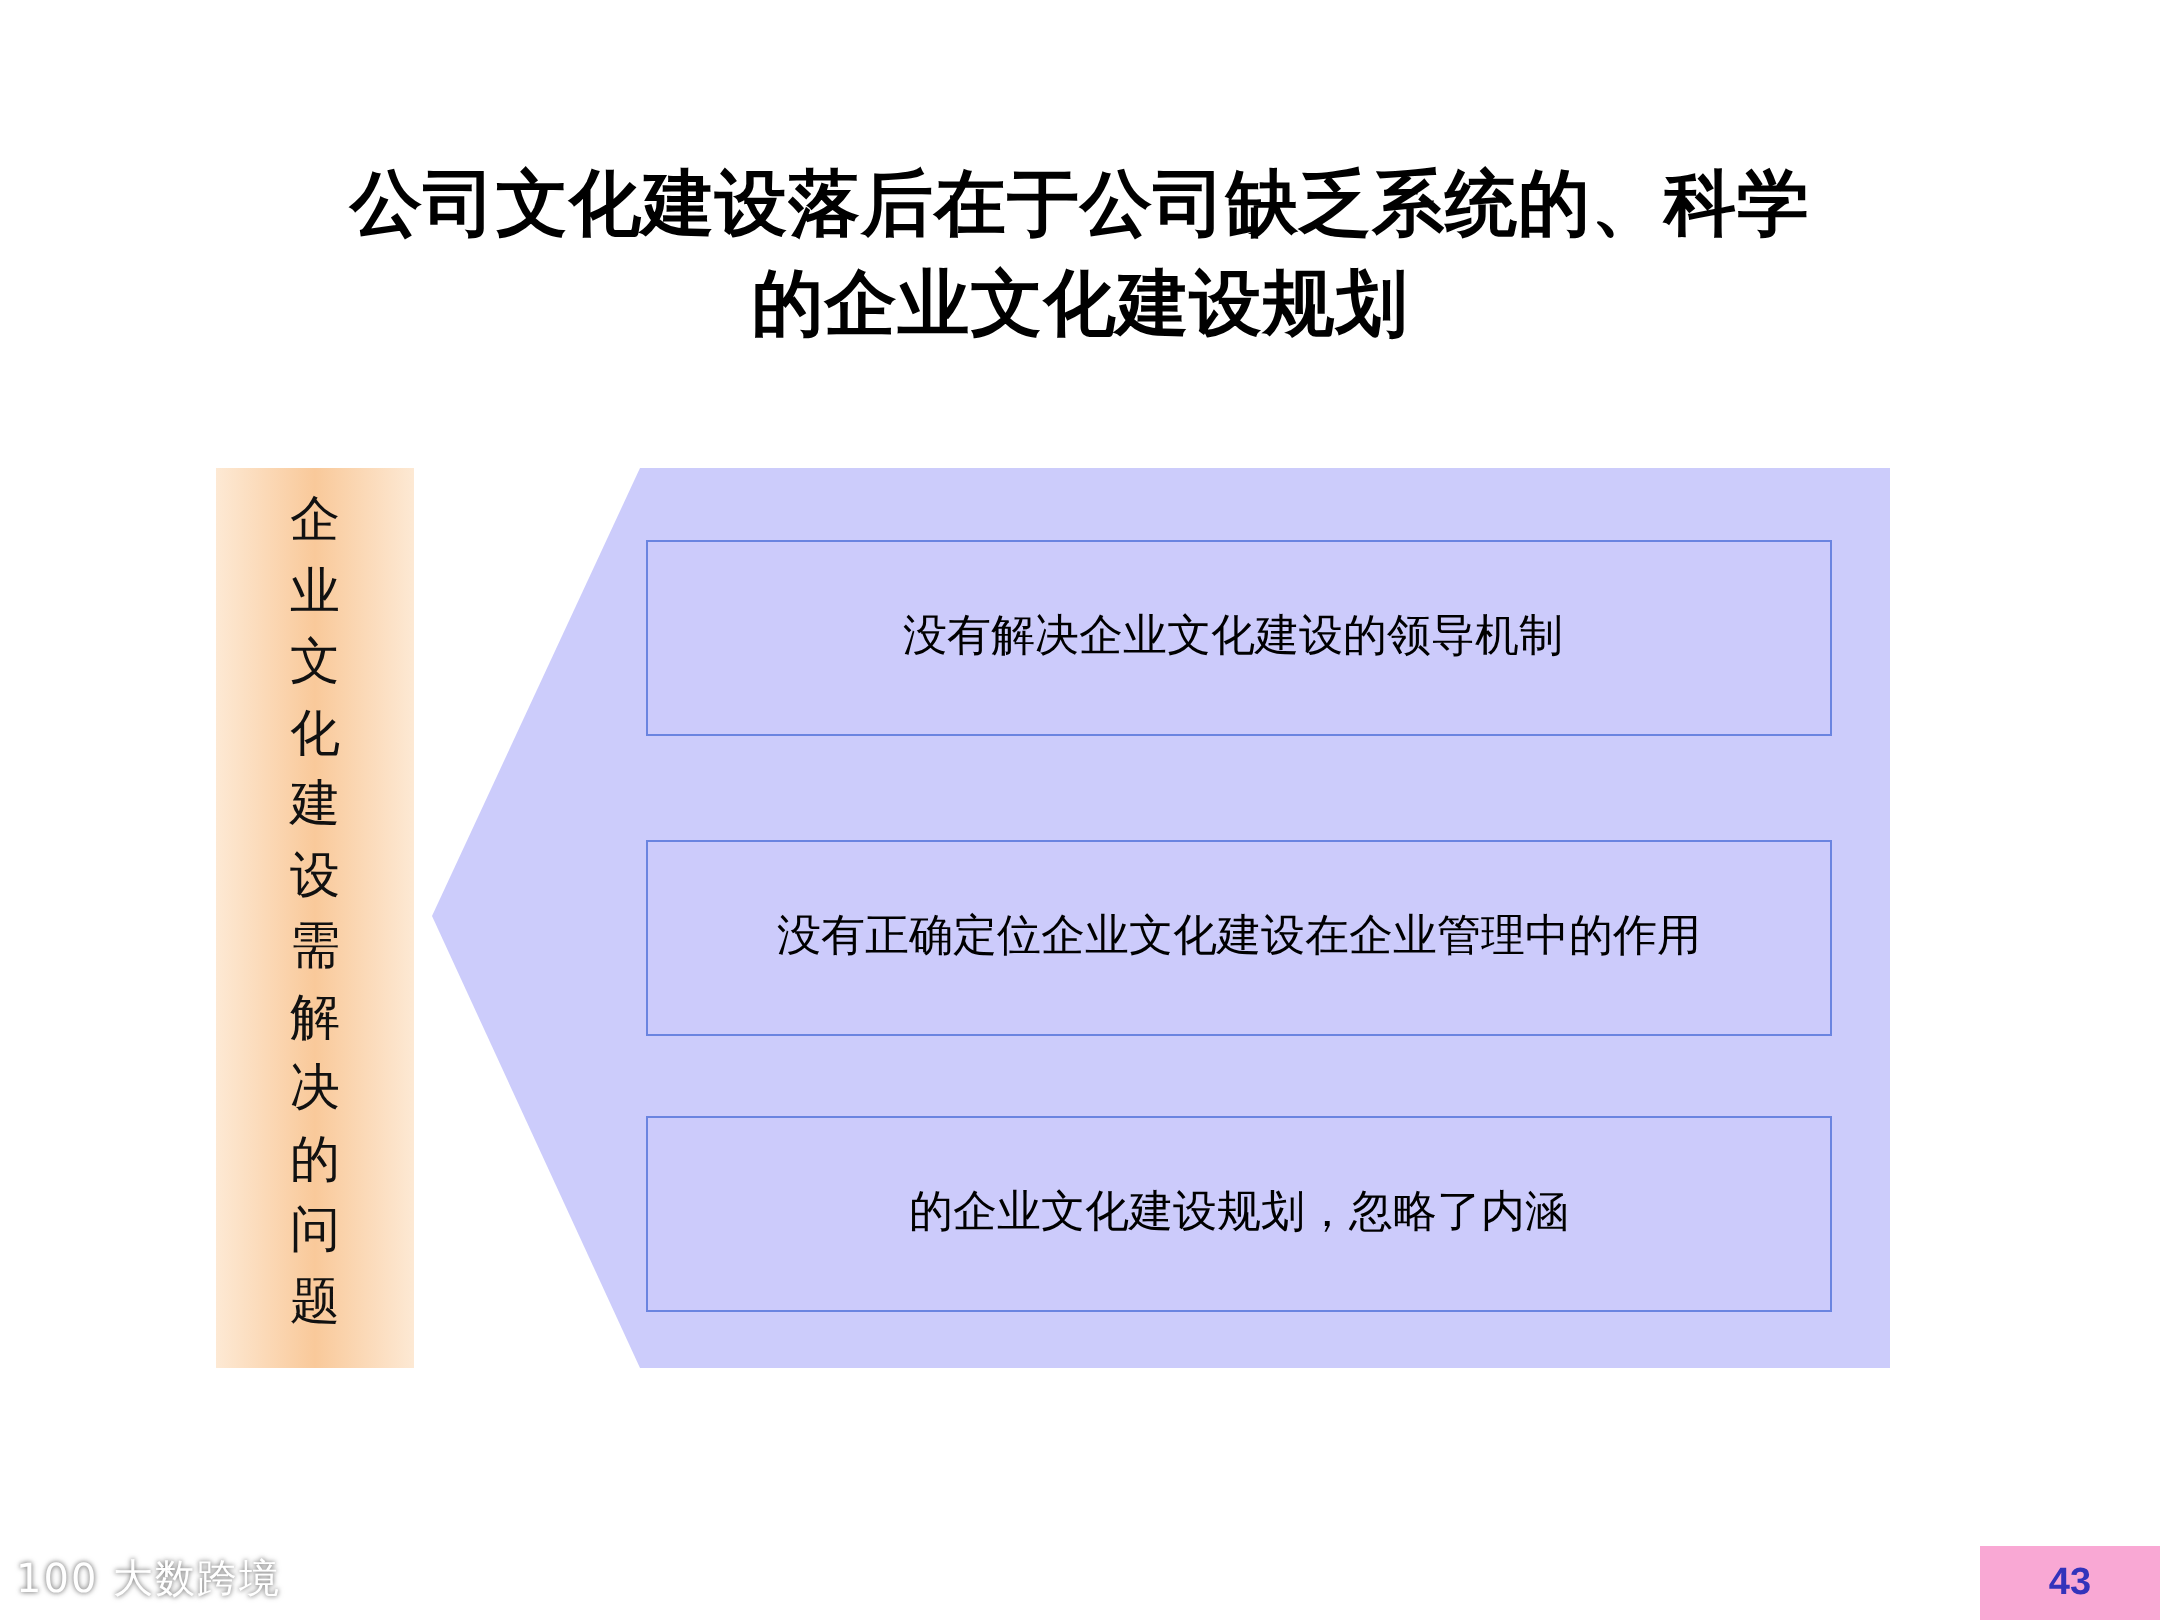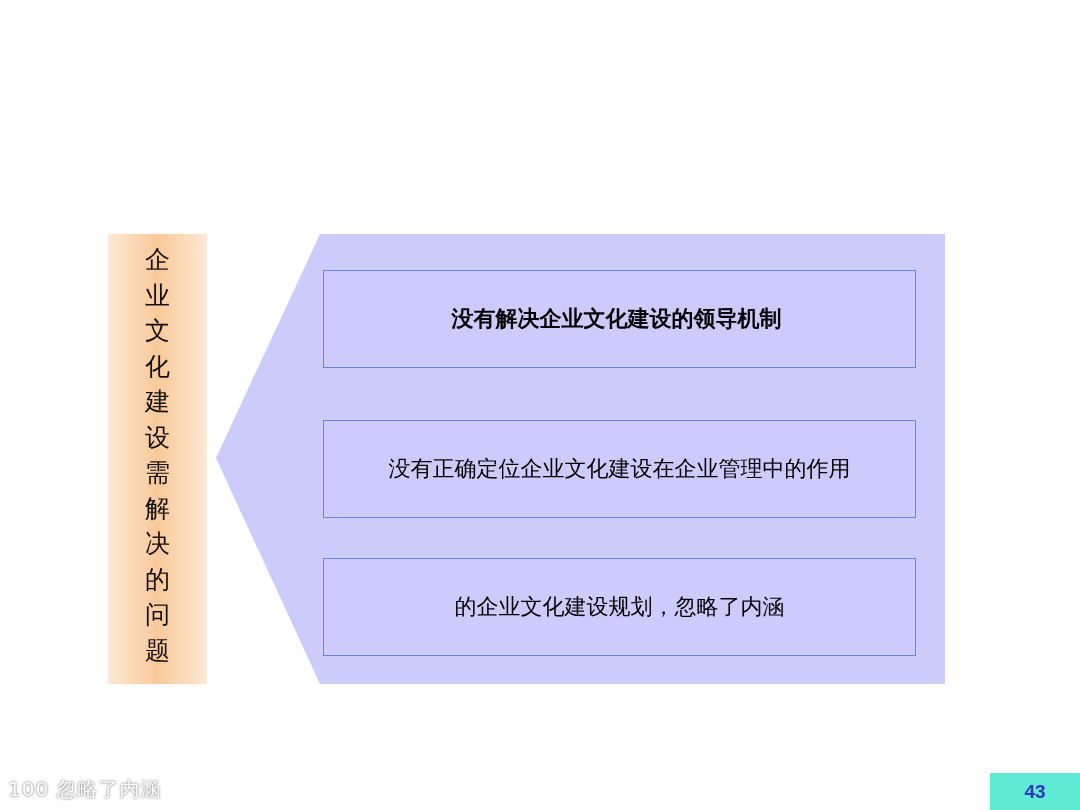"公司文化建设落后在于公司缺乏系统的、科学" div { html: none -> <div>公司文化建设落后在于公司缺乏系统的、科学</div> }
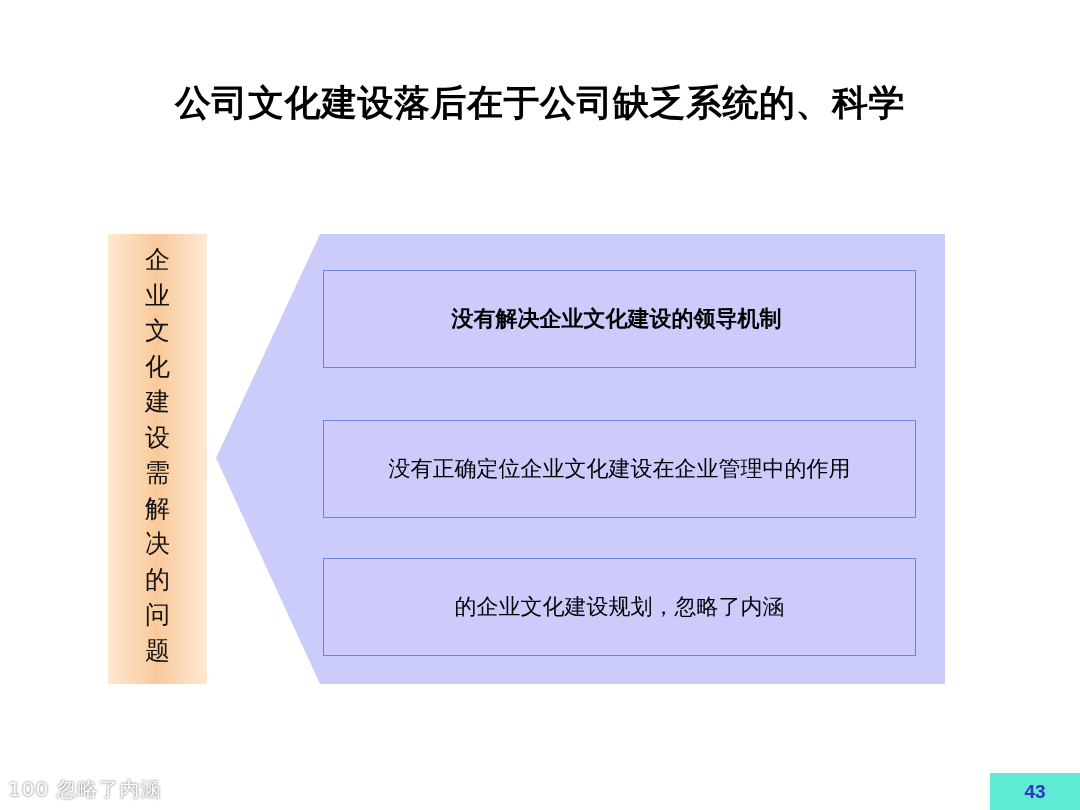"的企业文化建设规划" div { html: none -> <div>的企业文化建设规划</div> }
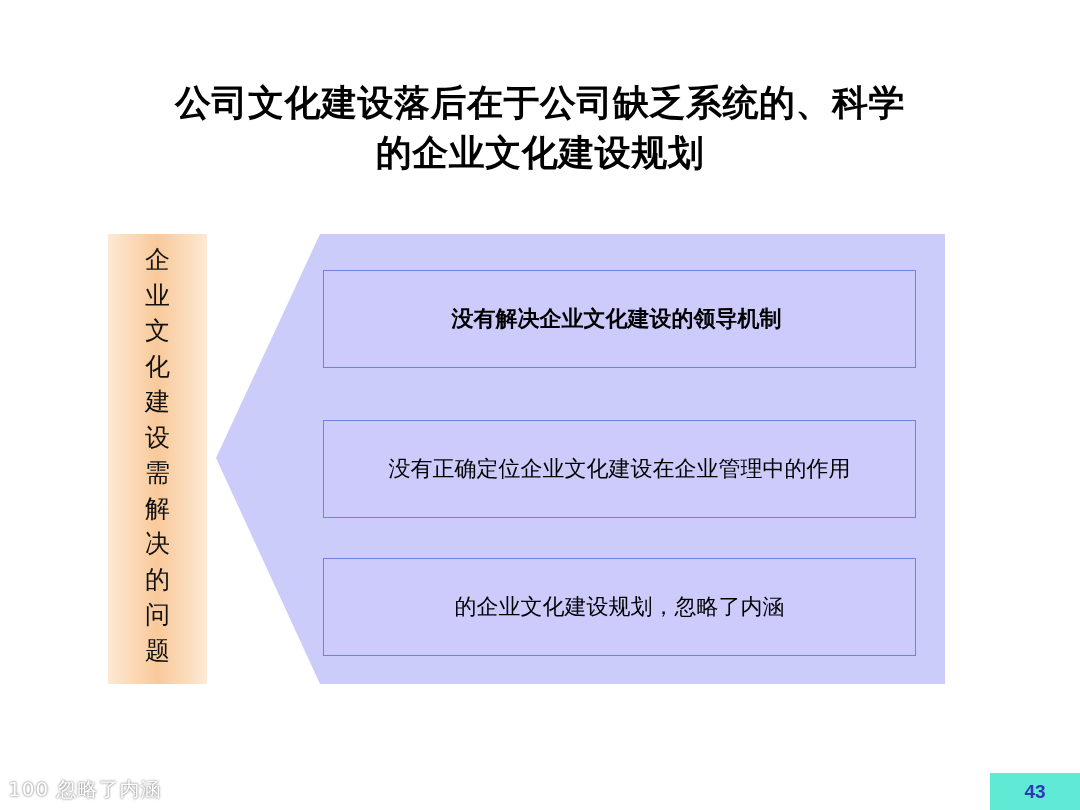"没有解决企业文化建设的领导机制" .box.b1 { font-weight: bold -> normal }
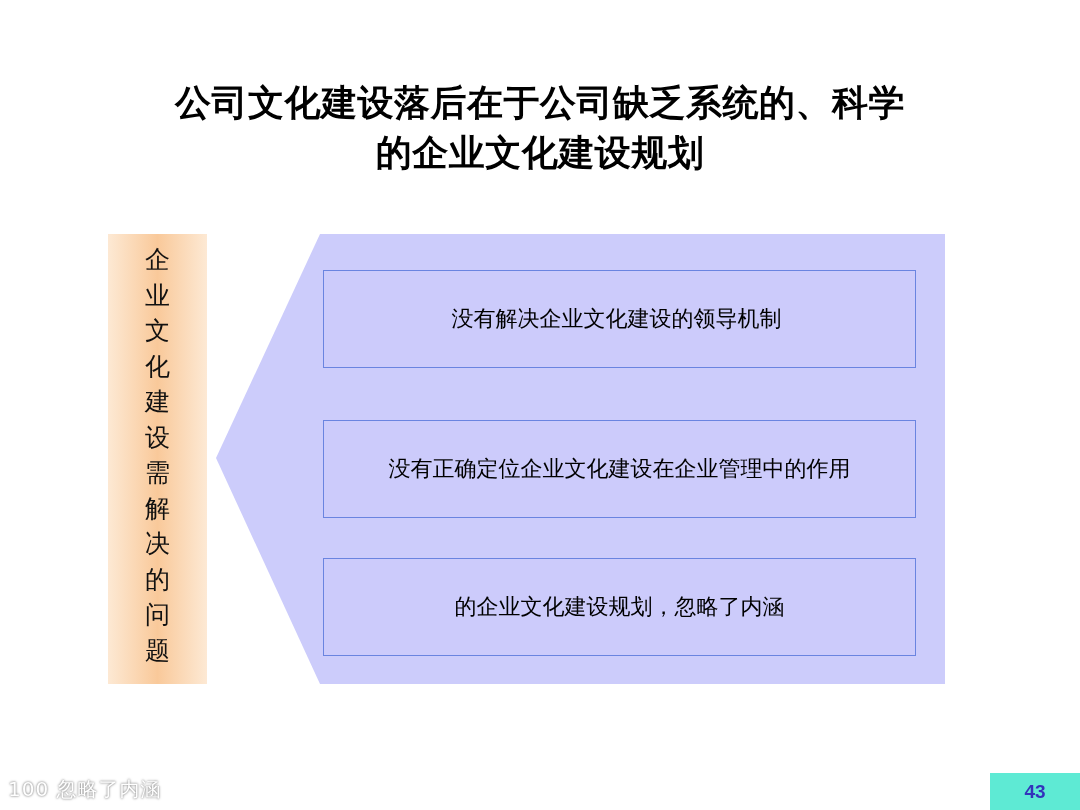"100 忽略了内涵" div.watermark { text: 忽略了内涵 -> 大数跨境 }
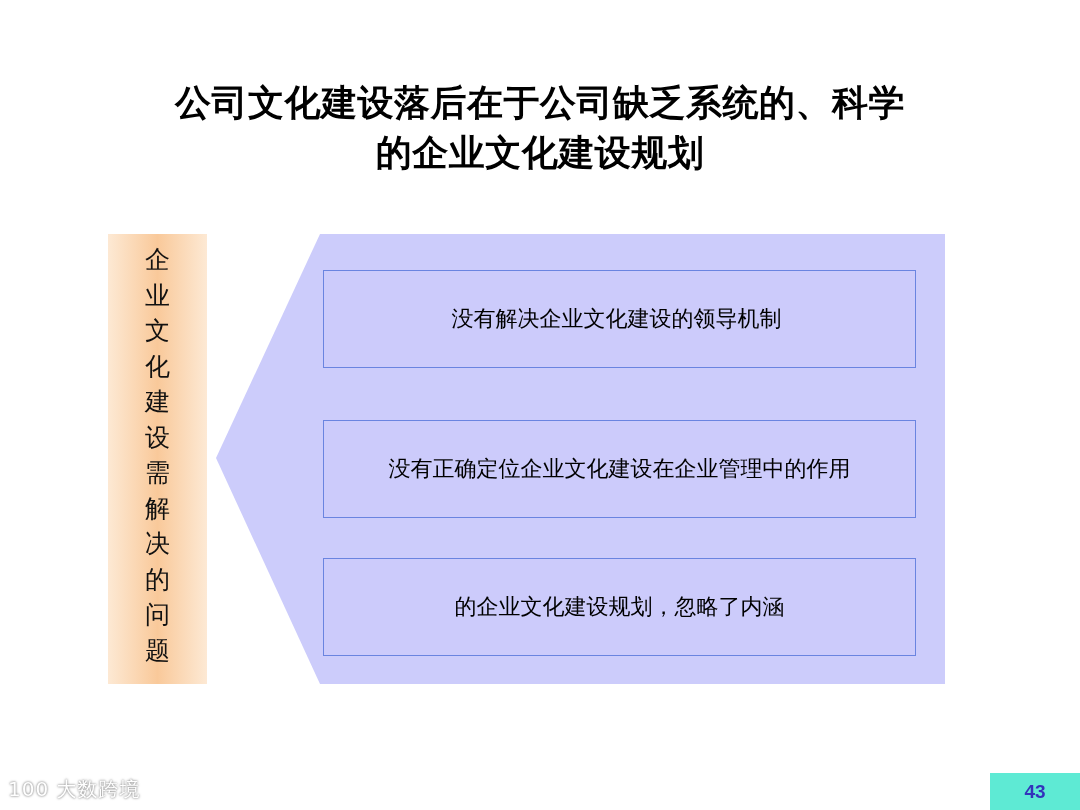"43" .page-num { background: #5eead4 -> #f9a8d4 }
